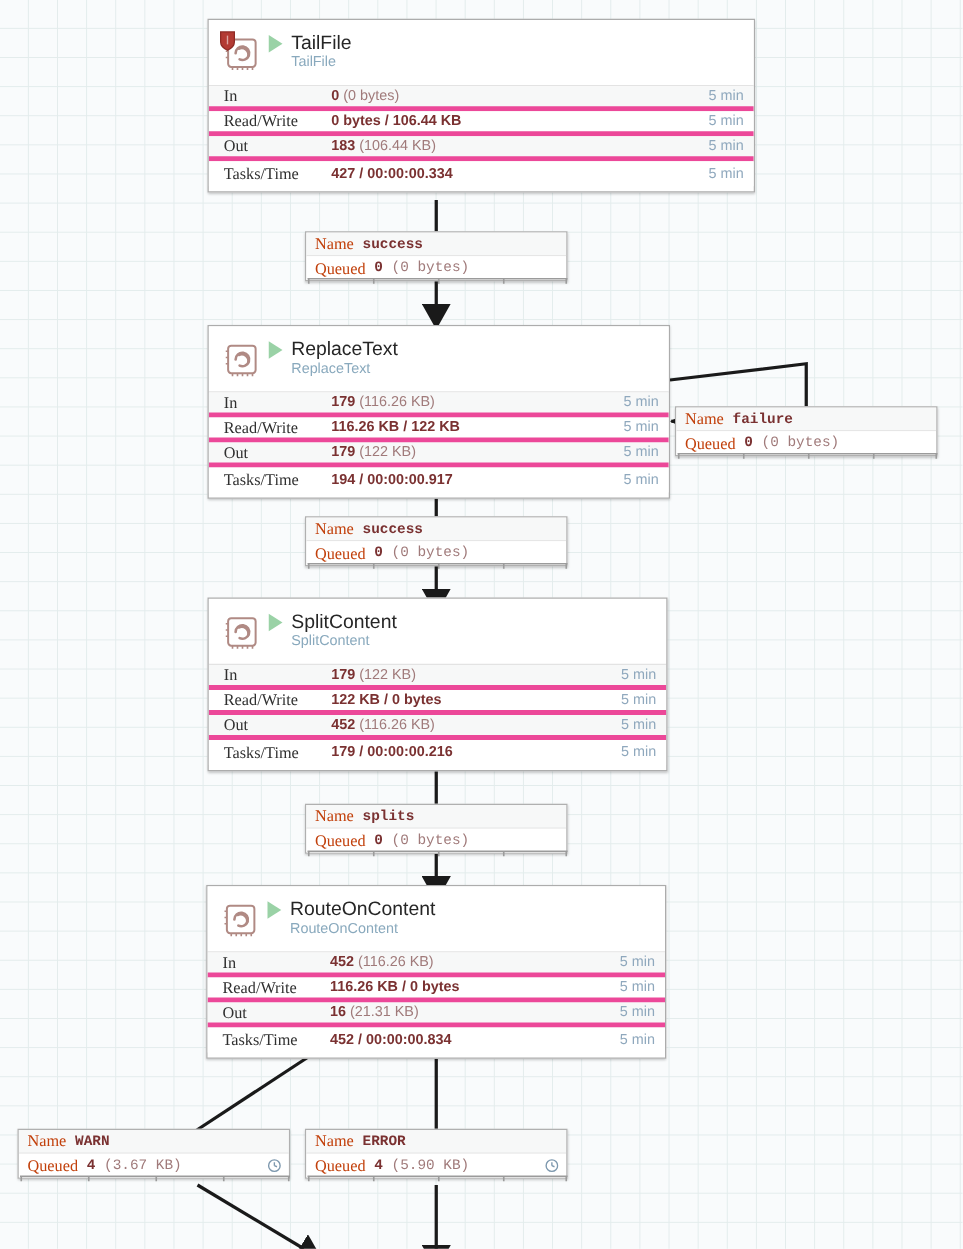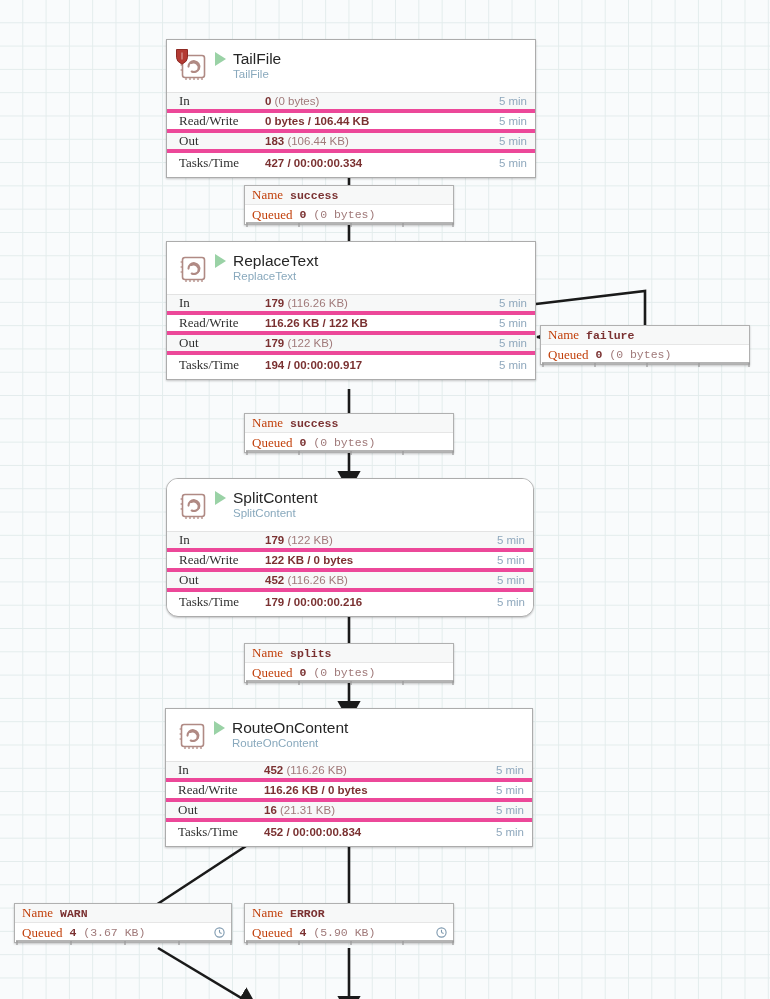"TailFile" div.processor { top: 39px -> 15px; width: 370px -> 438px }
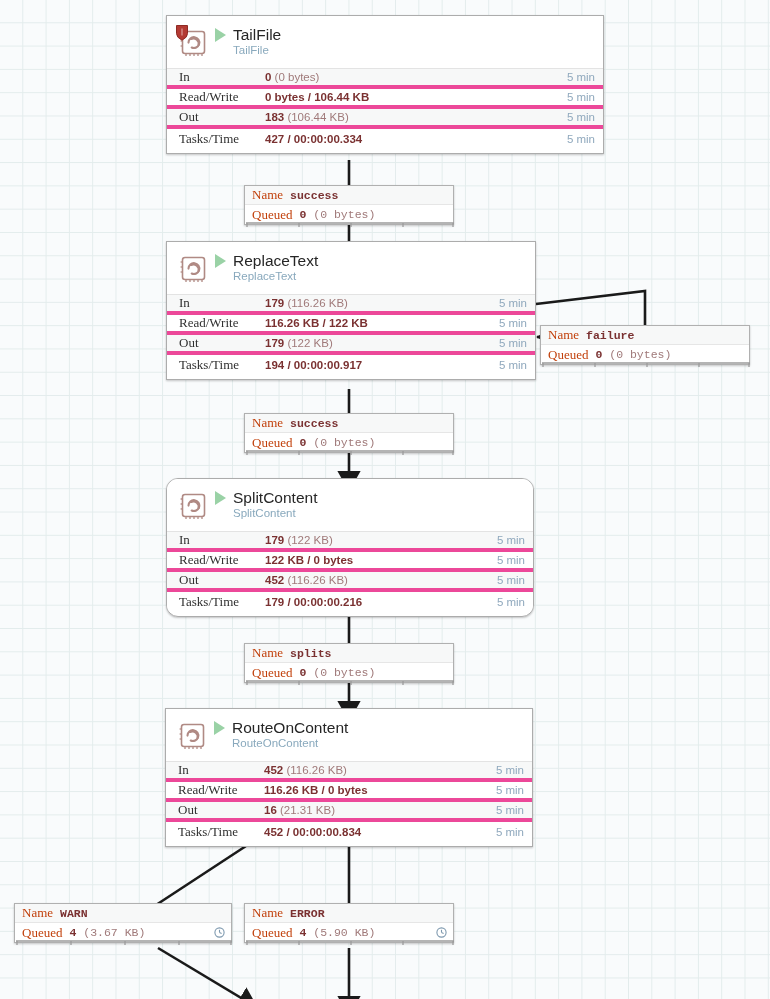"ReplaceText" div.processor { top: 241px -> 260px }
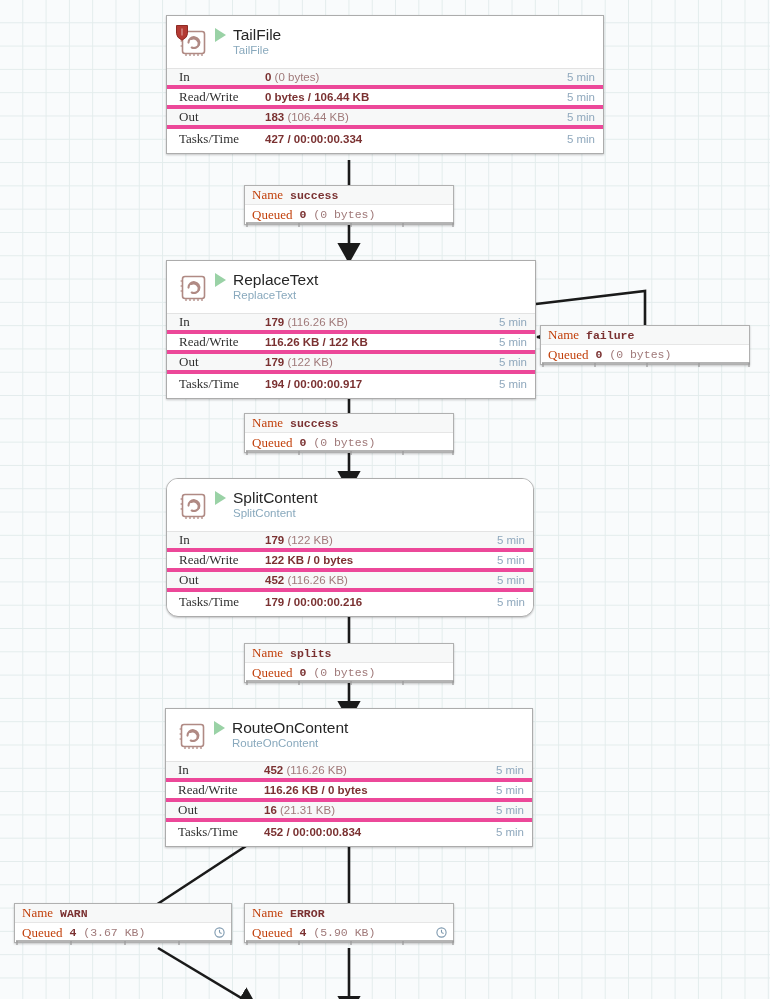"SplitContent" div.processor { border-radius: 12px -> none }
